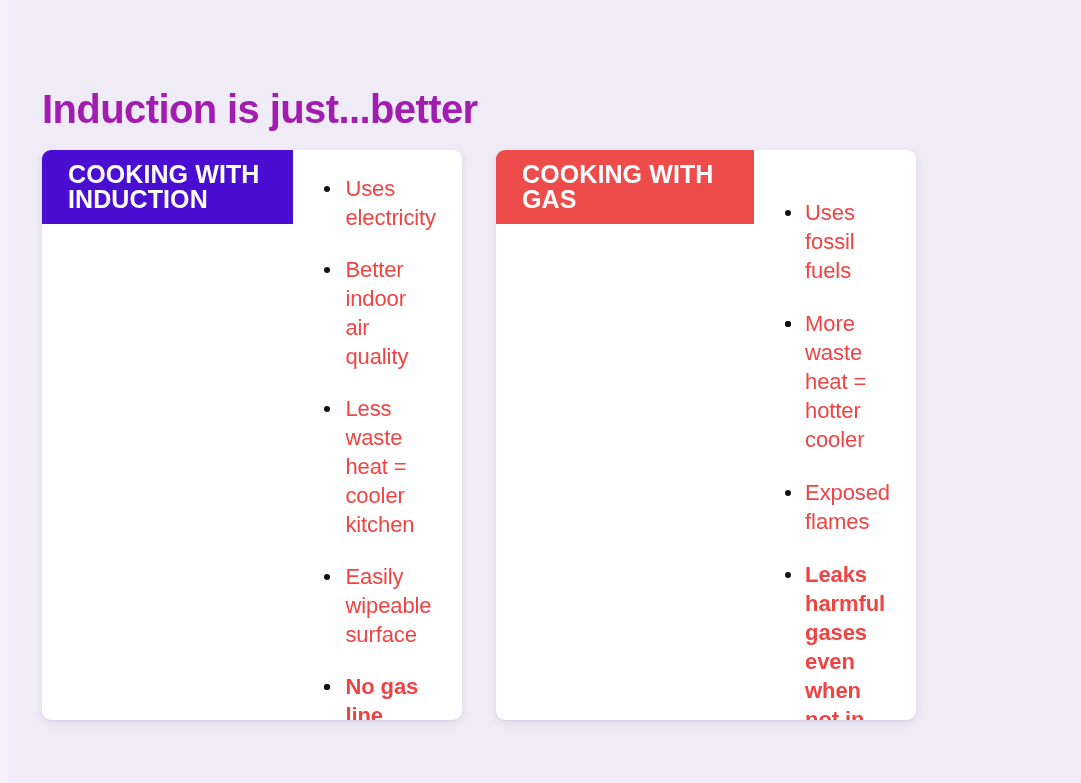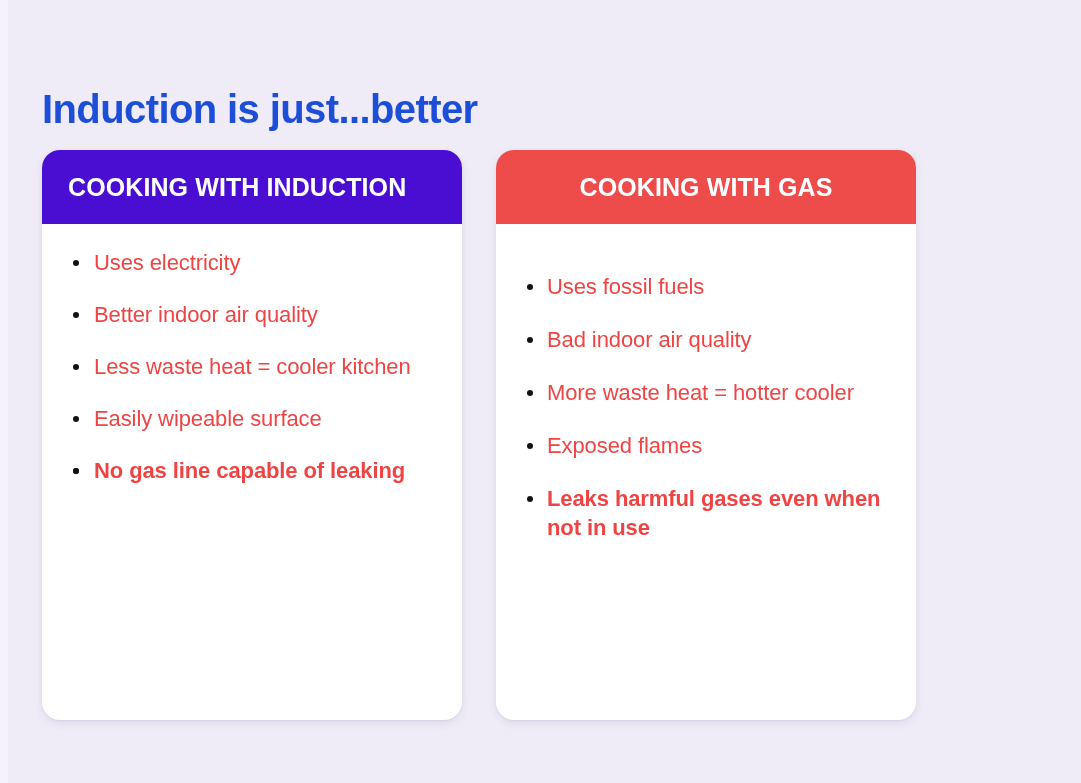"Induction is just...better" .page-title { color: #1d4ed8 -> #a21caf }
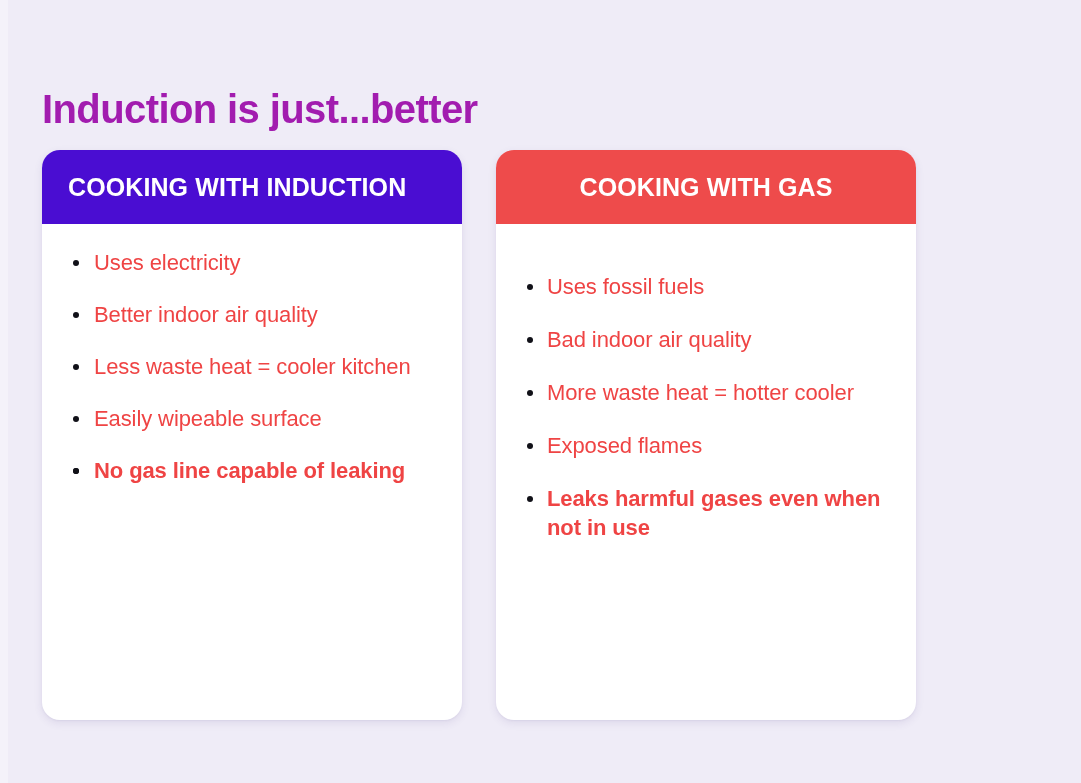"COOKING WITH INDUCTION" .card { border-radius: 18px -> 9px; flex-direction: column -> row }
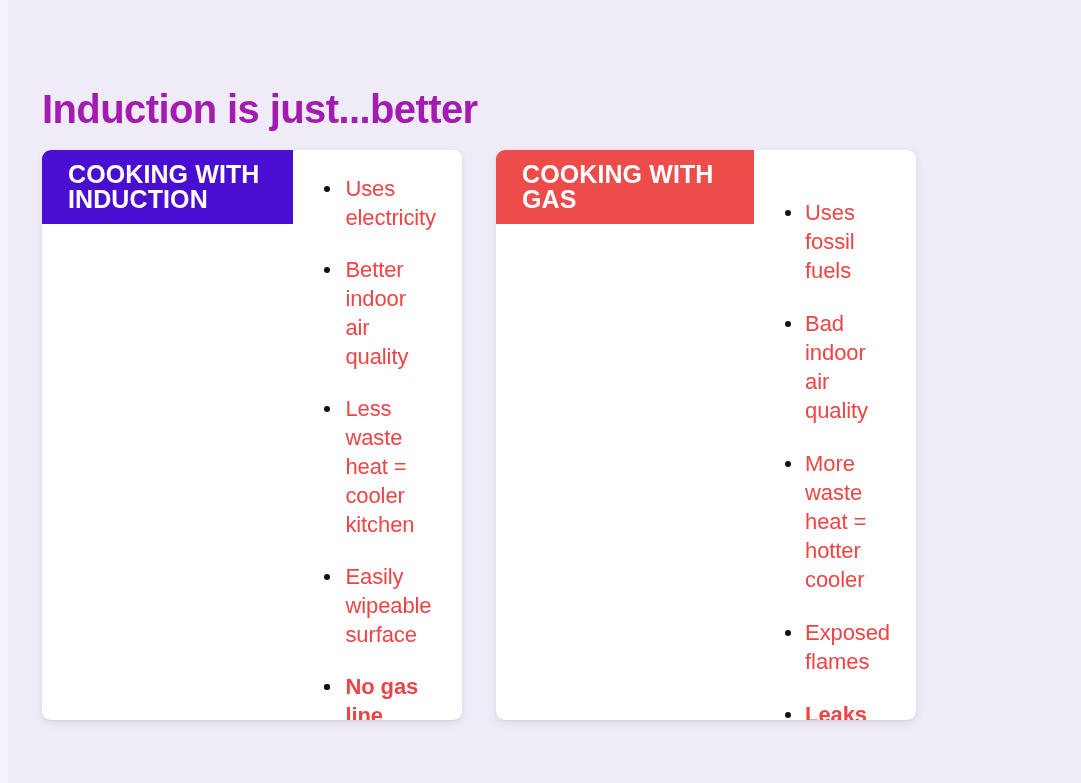"Bad indoor air quality" span { html: <span>Bad indoor air quality</span> -> none }
